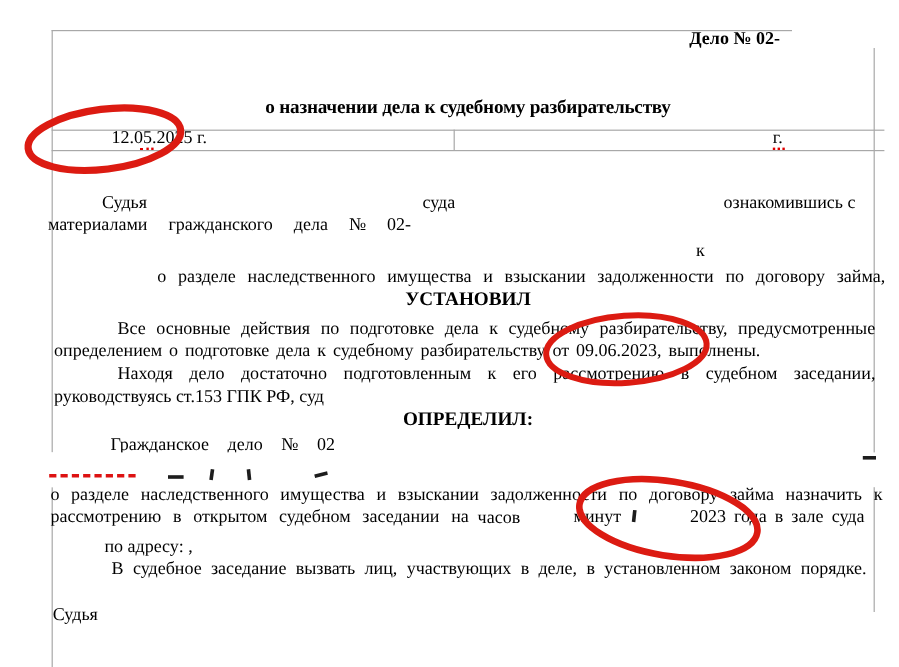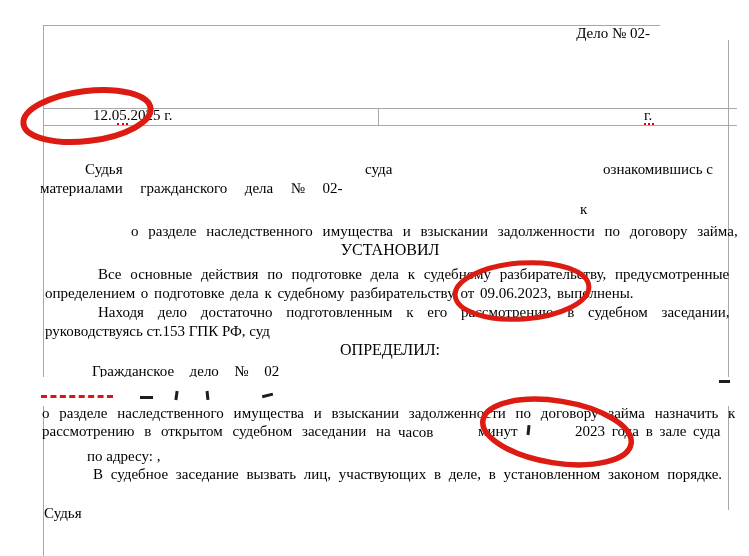"Дело № 02-" .b { font-weight: normal -> bold }
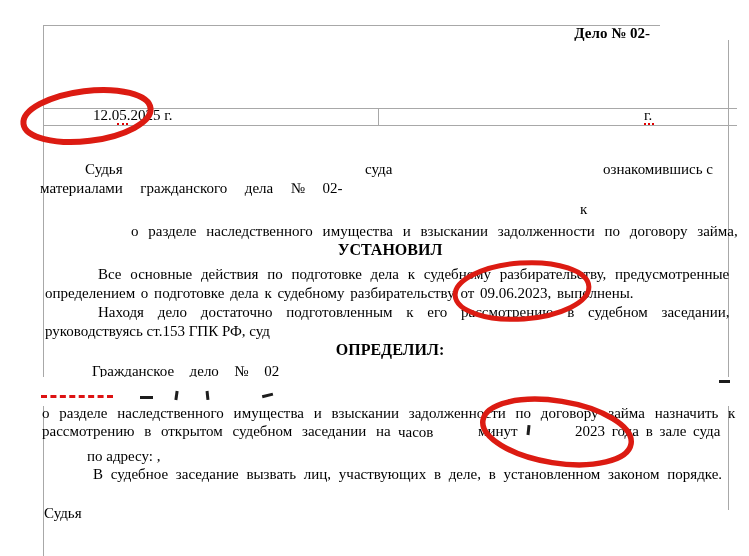"о назначении дела к судебному" div.center-block { html: none -> <div>о назначении дела к судебному разбирательству</div> }
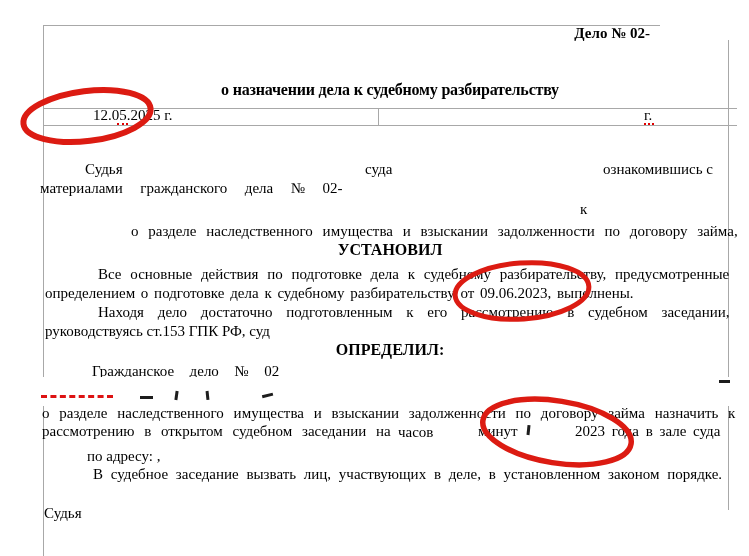"суда" div.t { left: 365px -> 352px }
